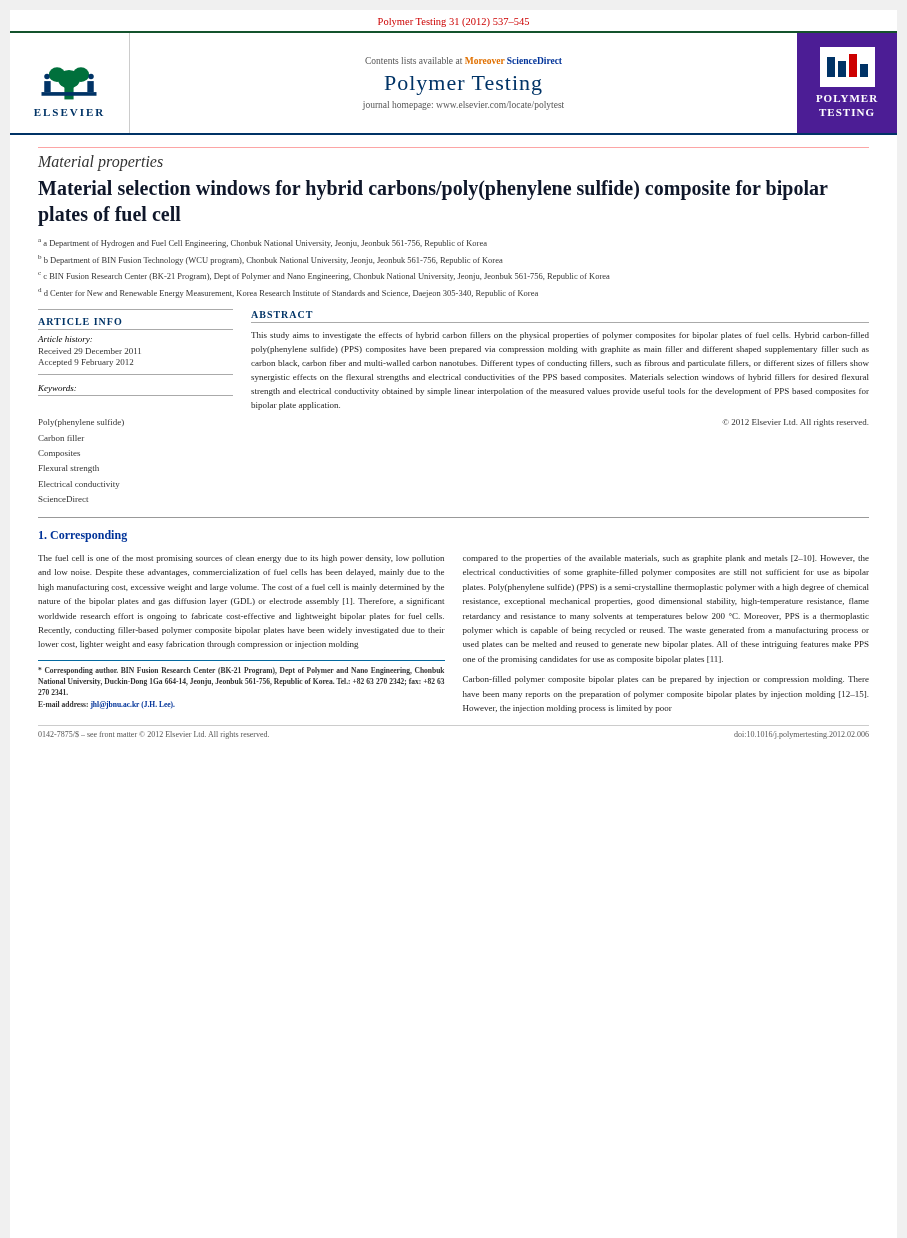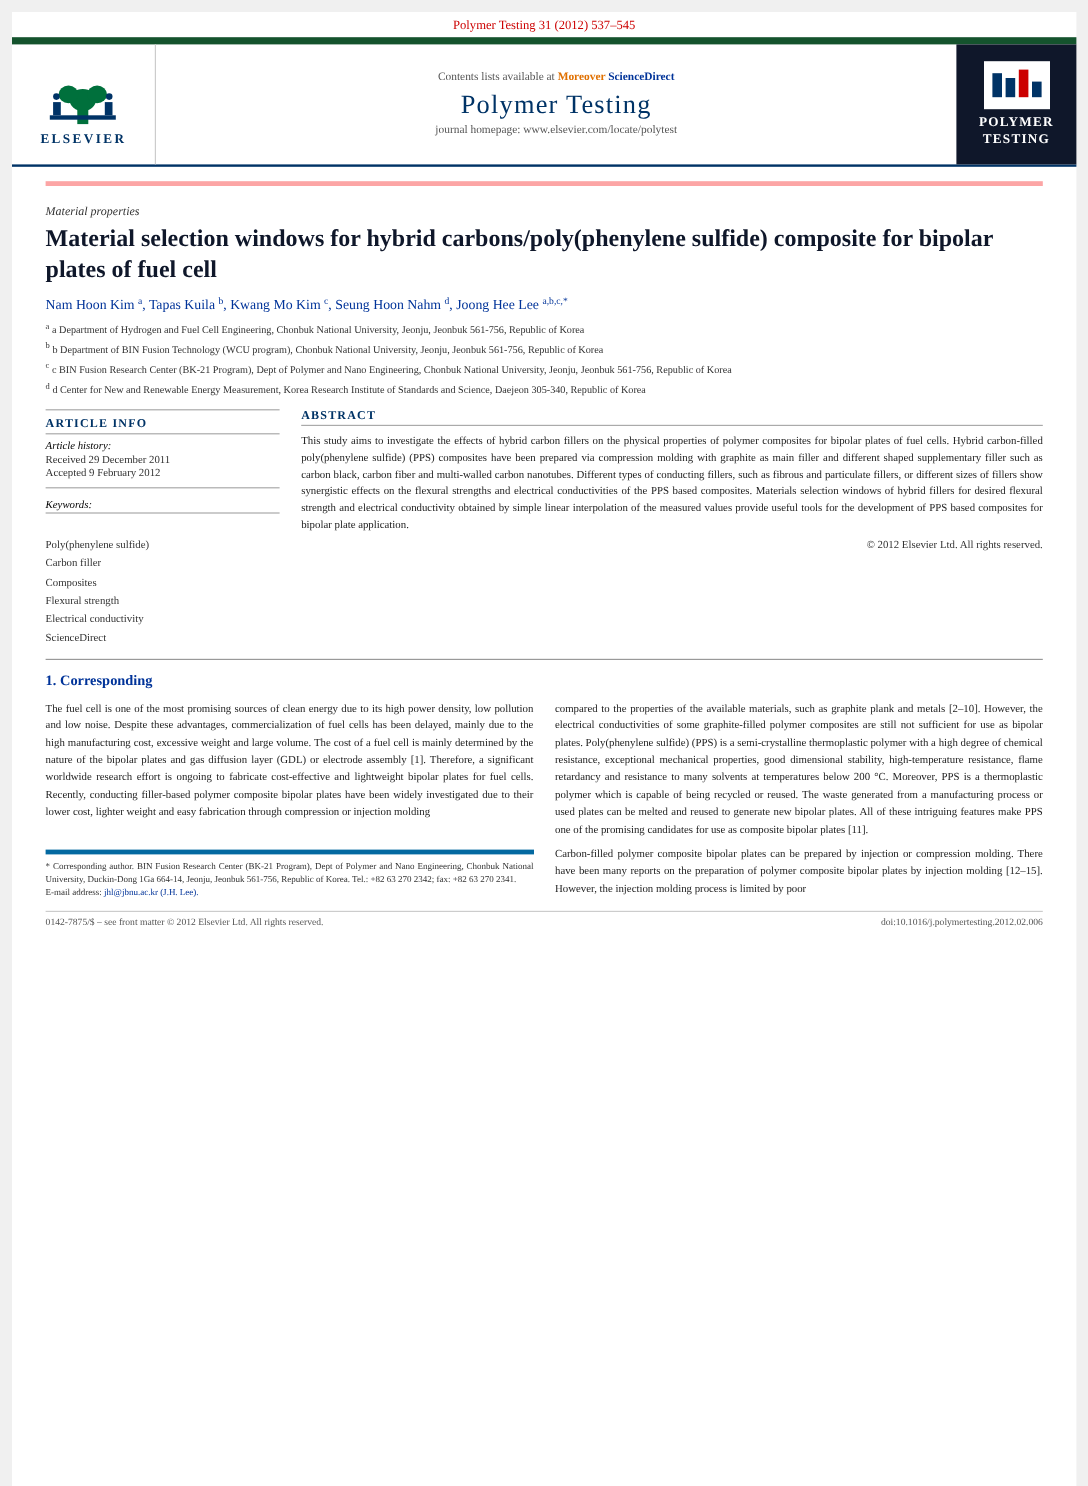"Polymer Testing 31 (2012) 537–545" .top-bar { border-bottom: 6px solid #14532d -> 2px solid #14532d }
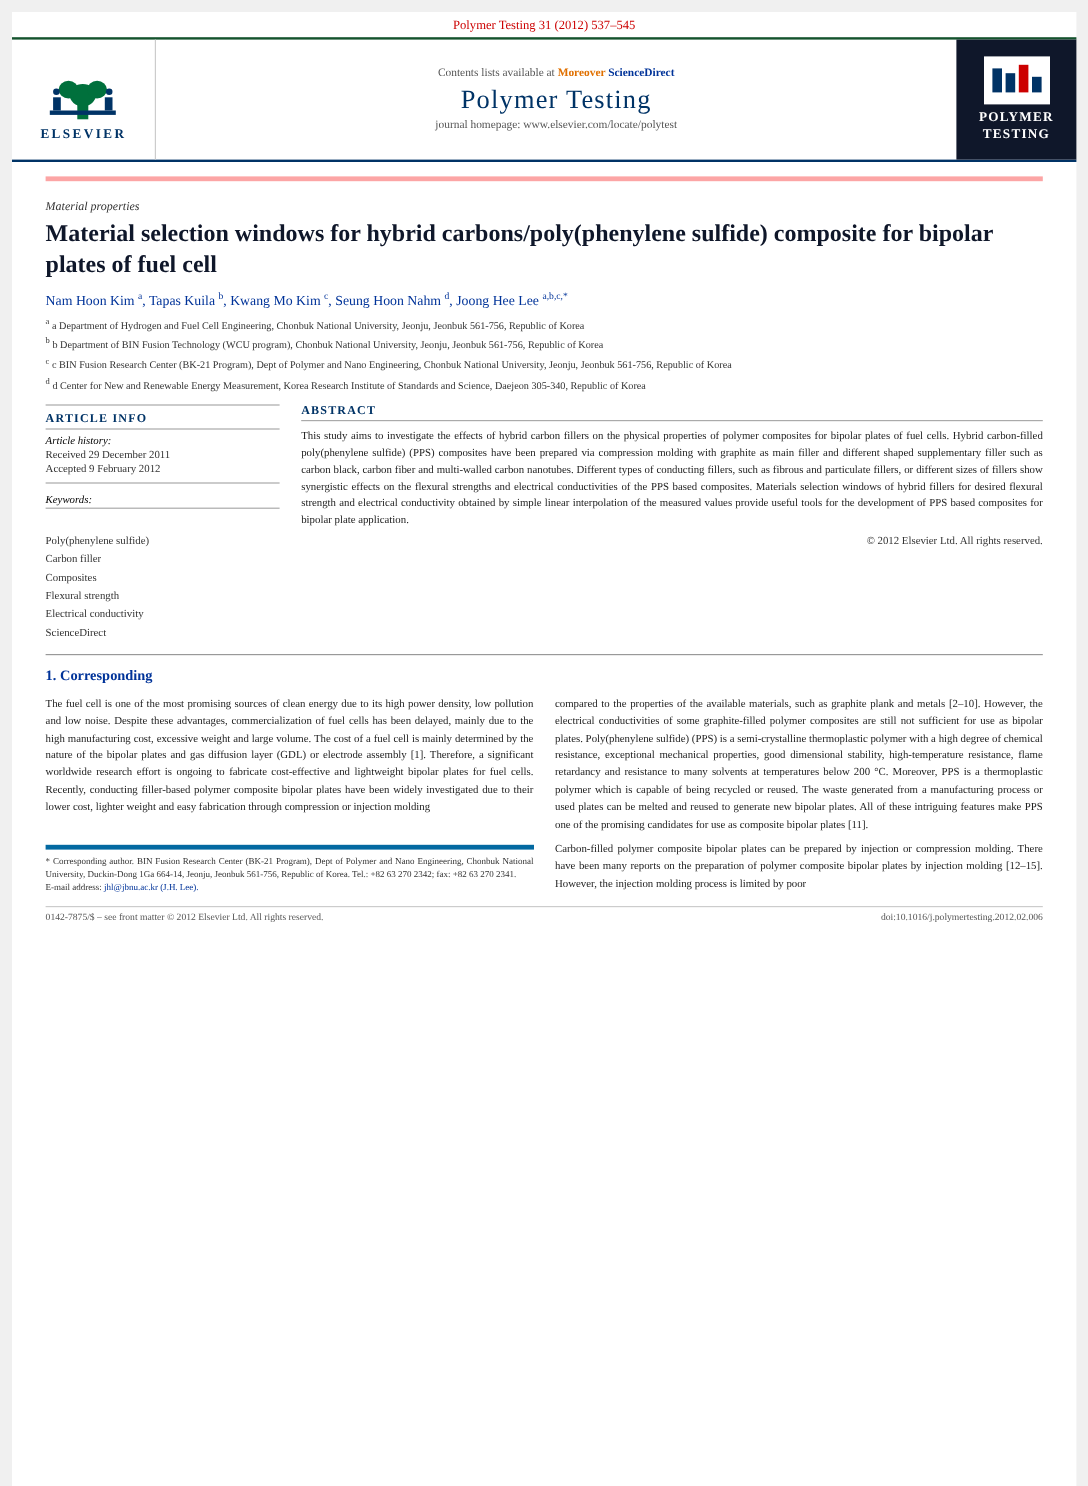"POLYMER" .journal-logo-right { background: #0f172a -> #4c1d95 }
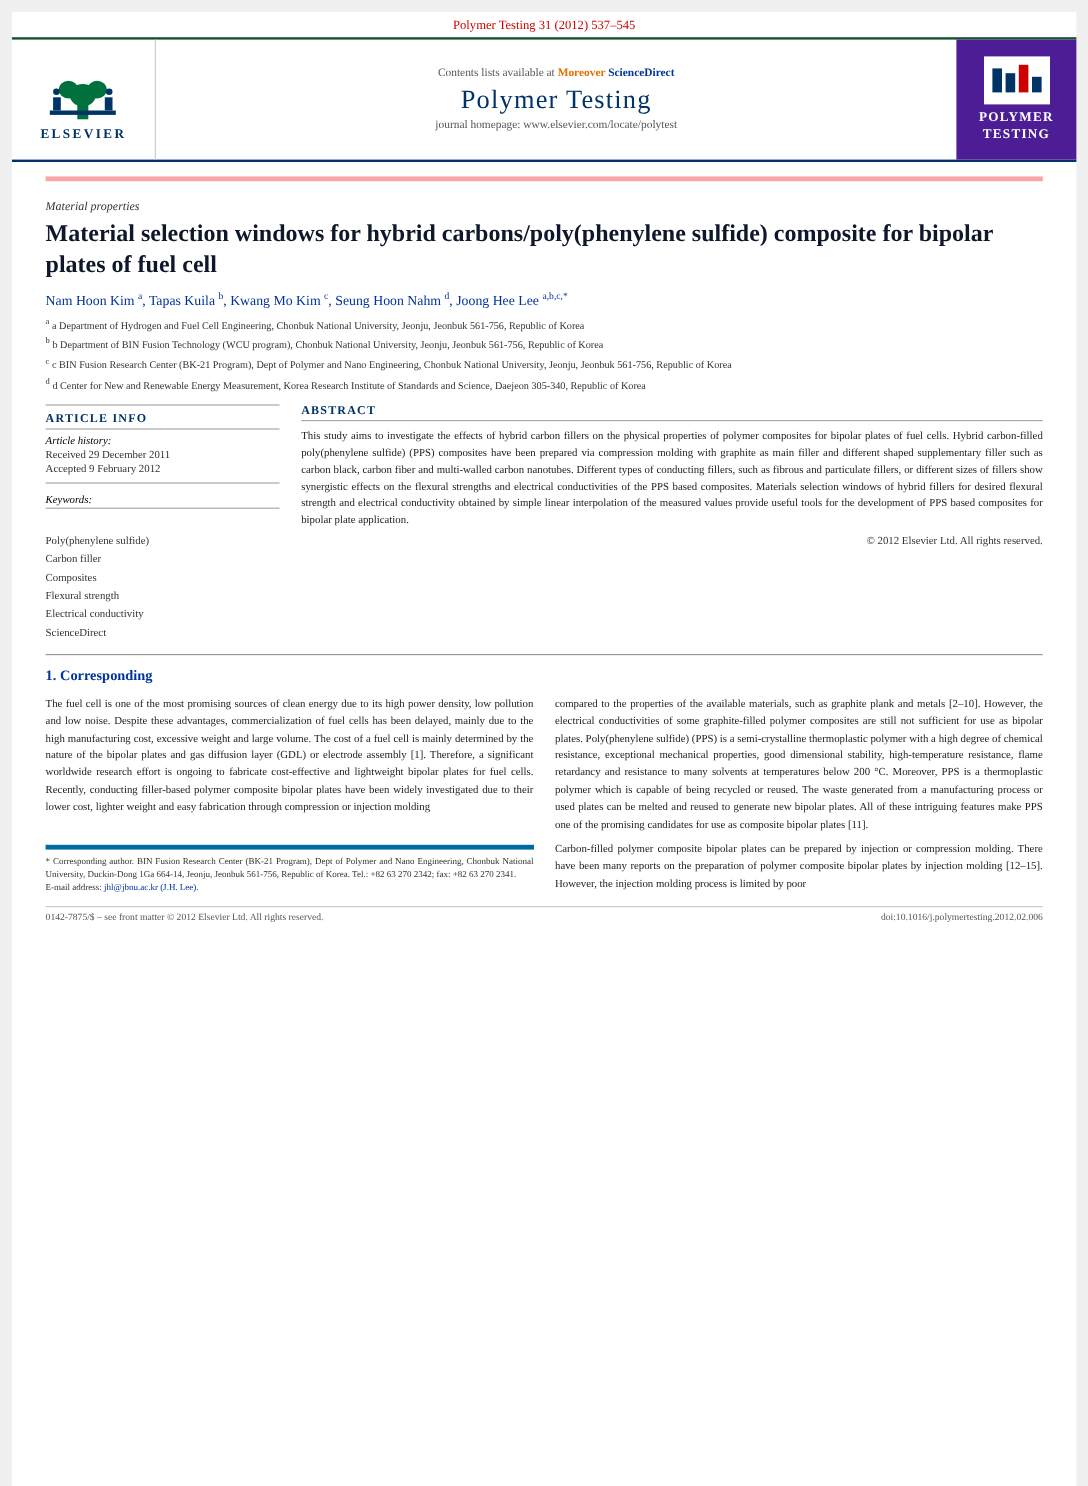"Material properties" .section-label { border-top: 4px solid #fca5a5 -> 1px solid #fca5a5; font-size: 10px -> 16px; padding-top: 16px -> 5px }
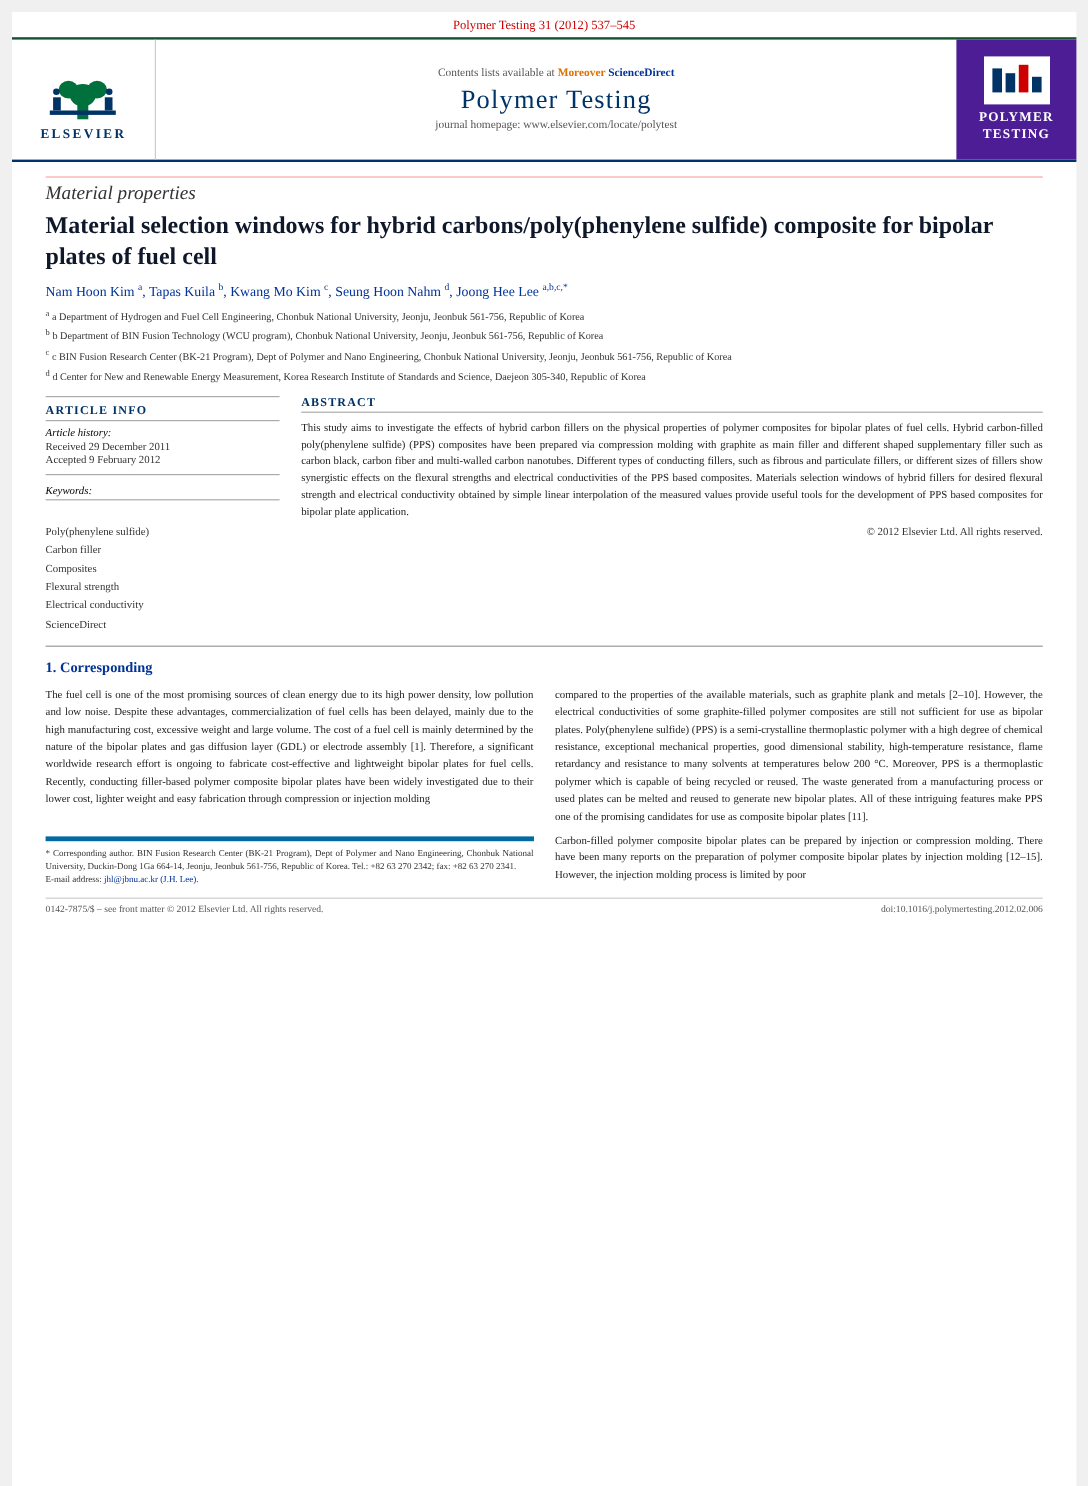"Nam Hoon Kim a, Tapas" div.authors { html: <div> Nam Hoon Kim <sup>a</sup>, Tapas Kuila <sup>b</sup>, Kwang Mo Kim <sup>c</sup>, Seung Hoon Nahm <sup>d</sup>, Joong Hee Lee <sup>a,b,c,*</sup> </div> -> none }
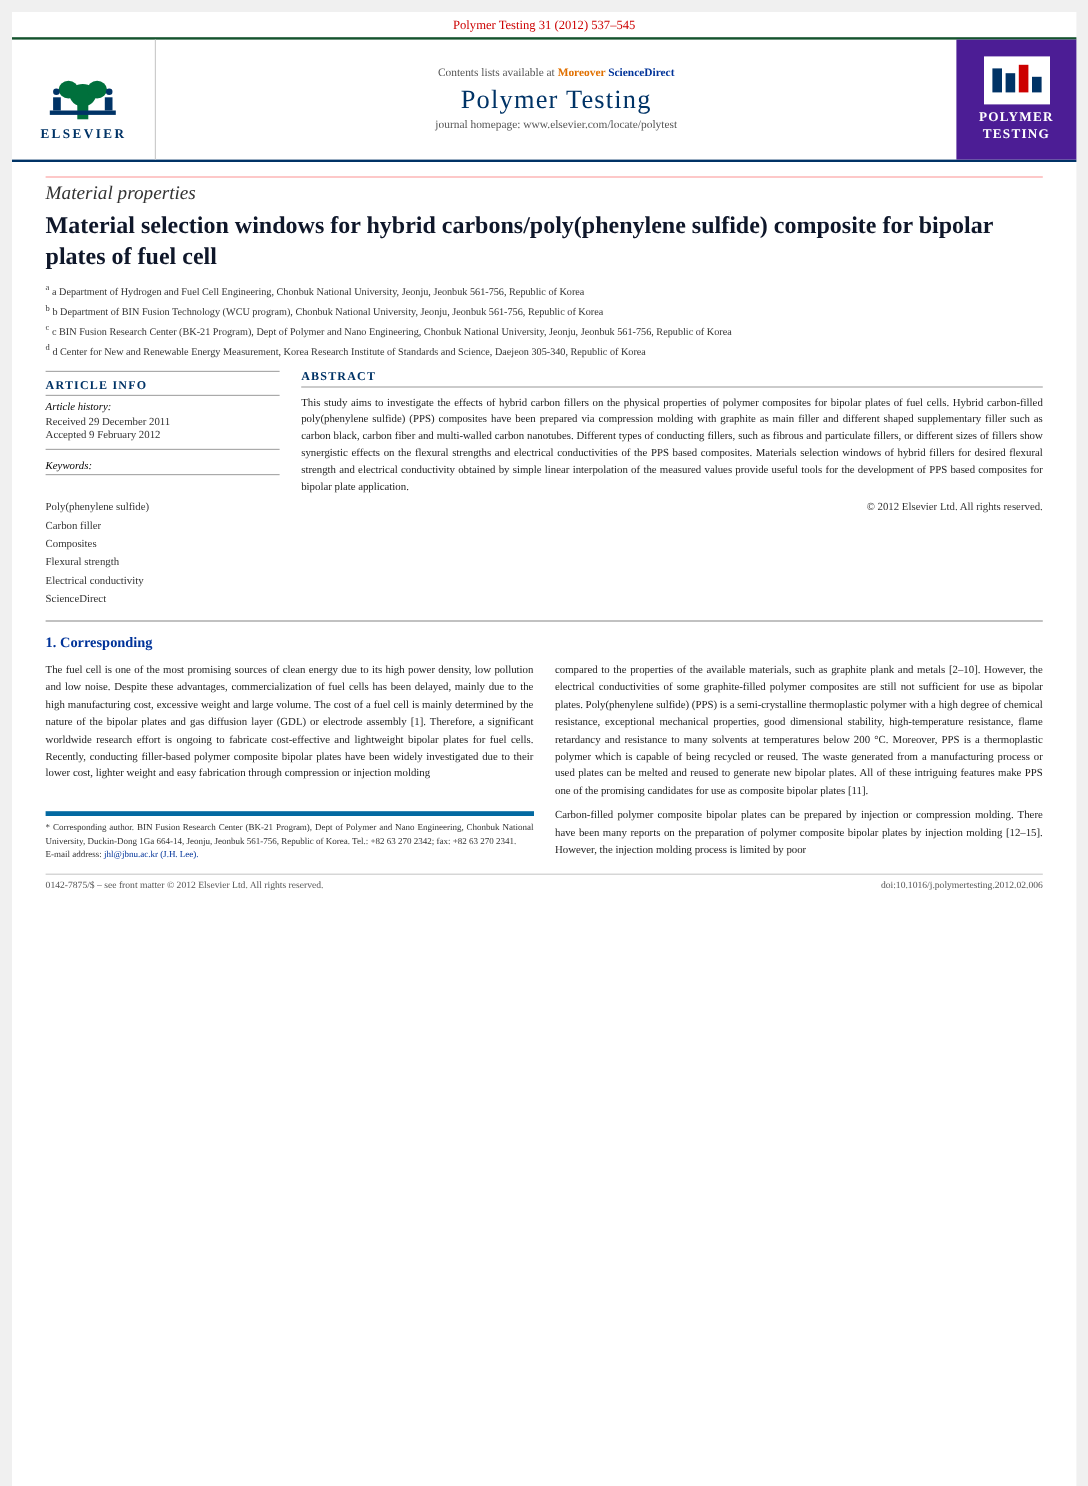"* Corresponding author. BIN Fusion" .footnote-box { border-top: 4px solid #0369a1 -> 1px solid #0369a1; font-weight: none -> bold; margin-top: 24px -> 8px }
